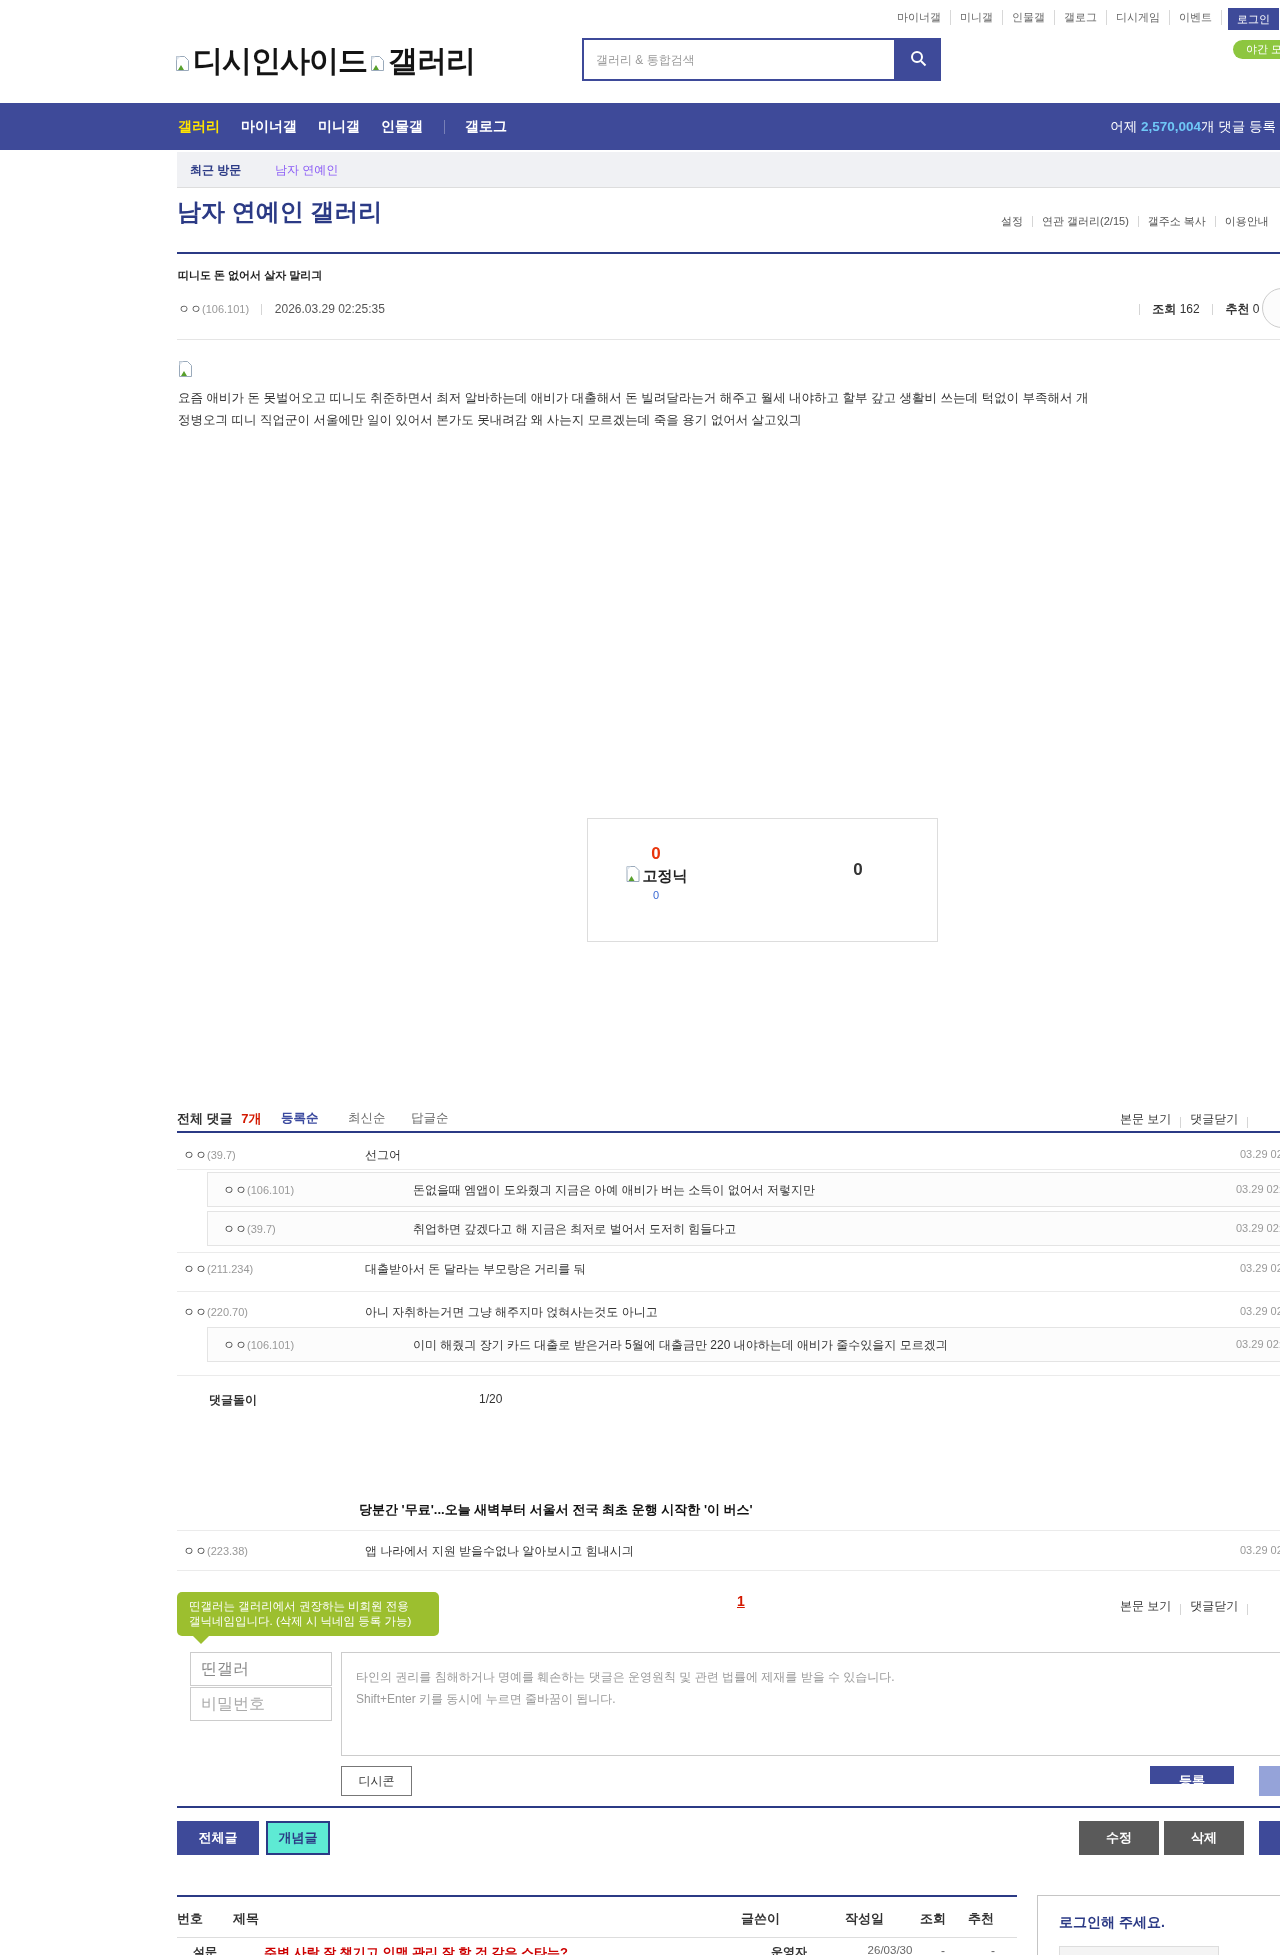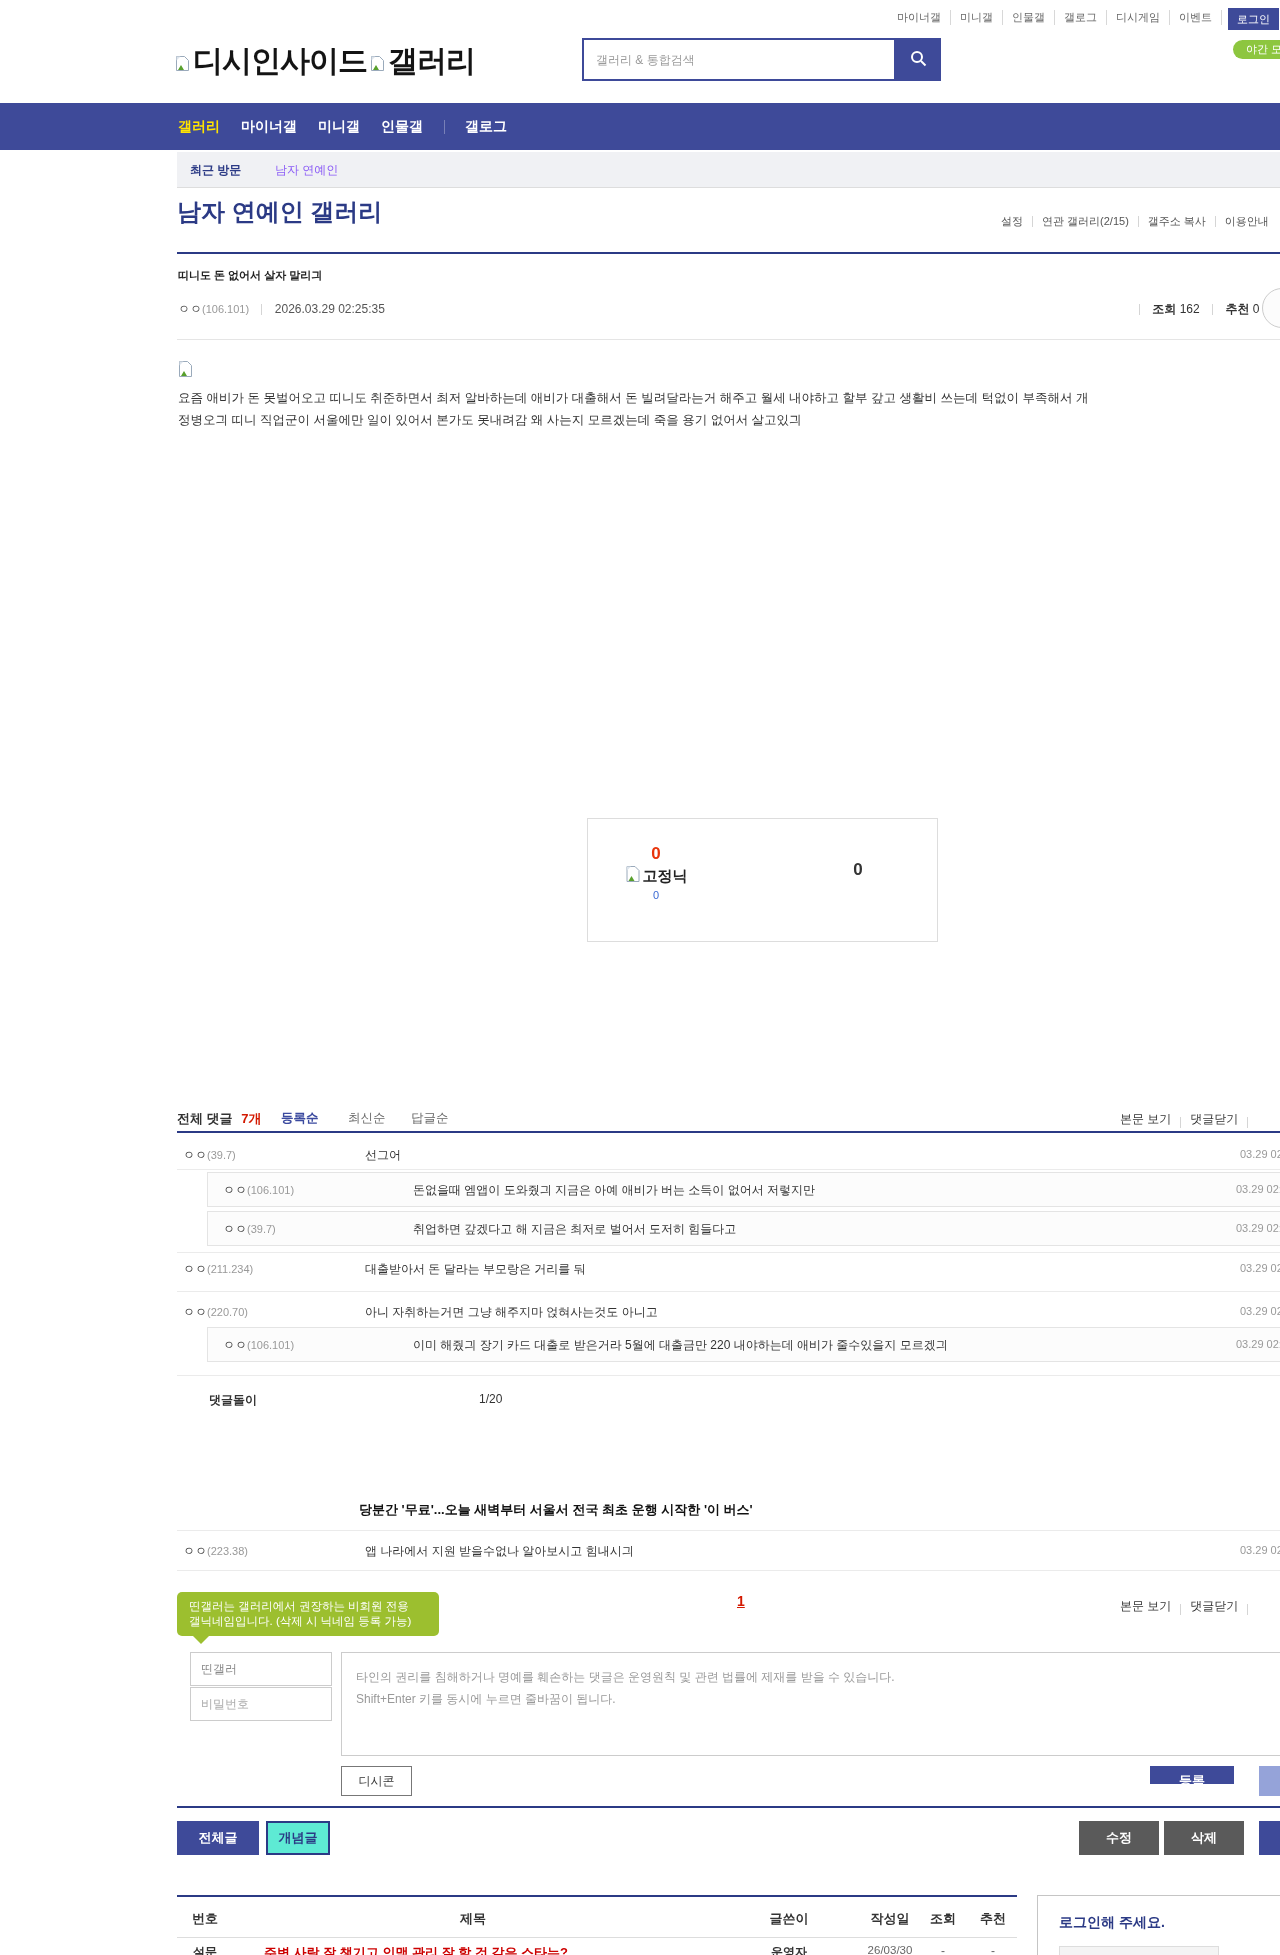"어제 2,570,004개 댓글 등록" div { html: none -> <div><span>어제 </span><span>2,570,004</span><span>개 댓글 등록</span></div> }
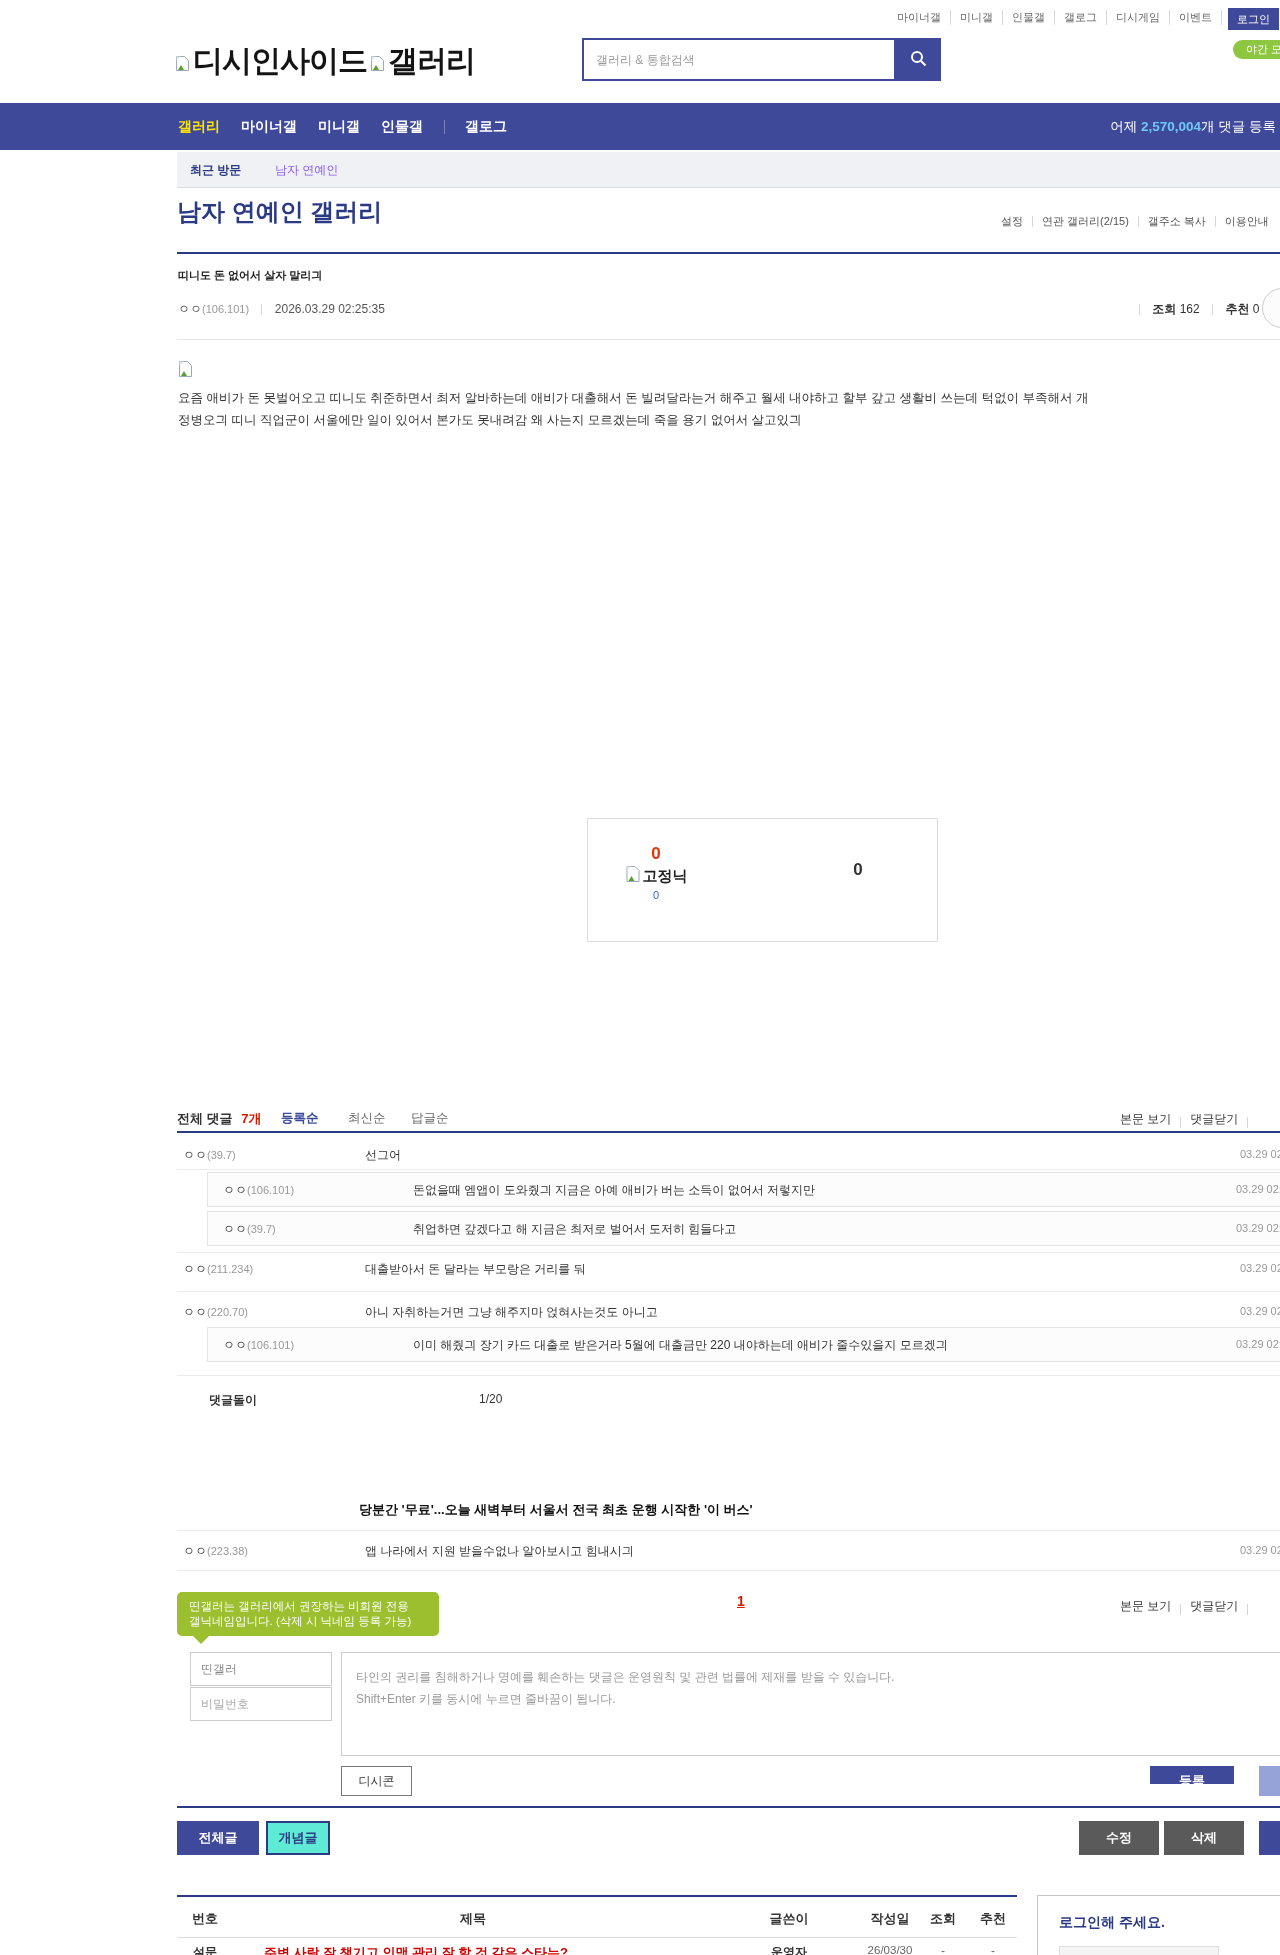"띤갤러" .form-input { font-size: 12px -> 16px }
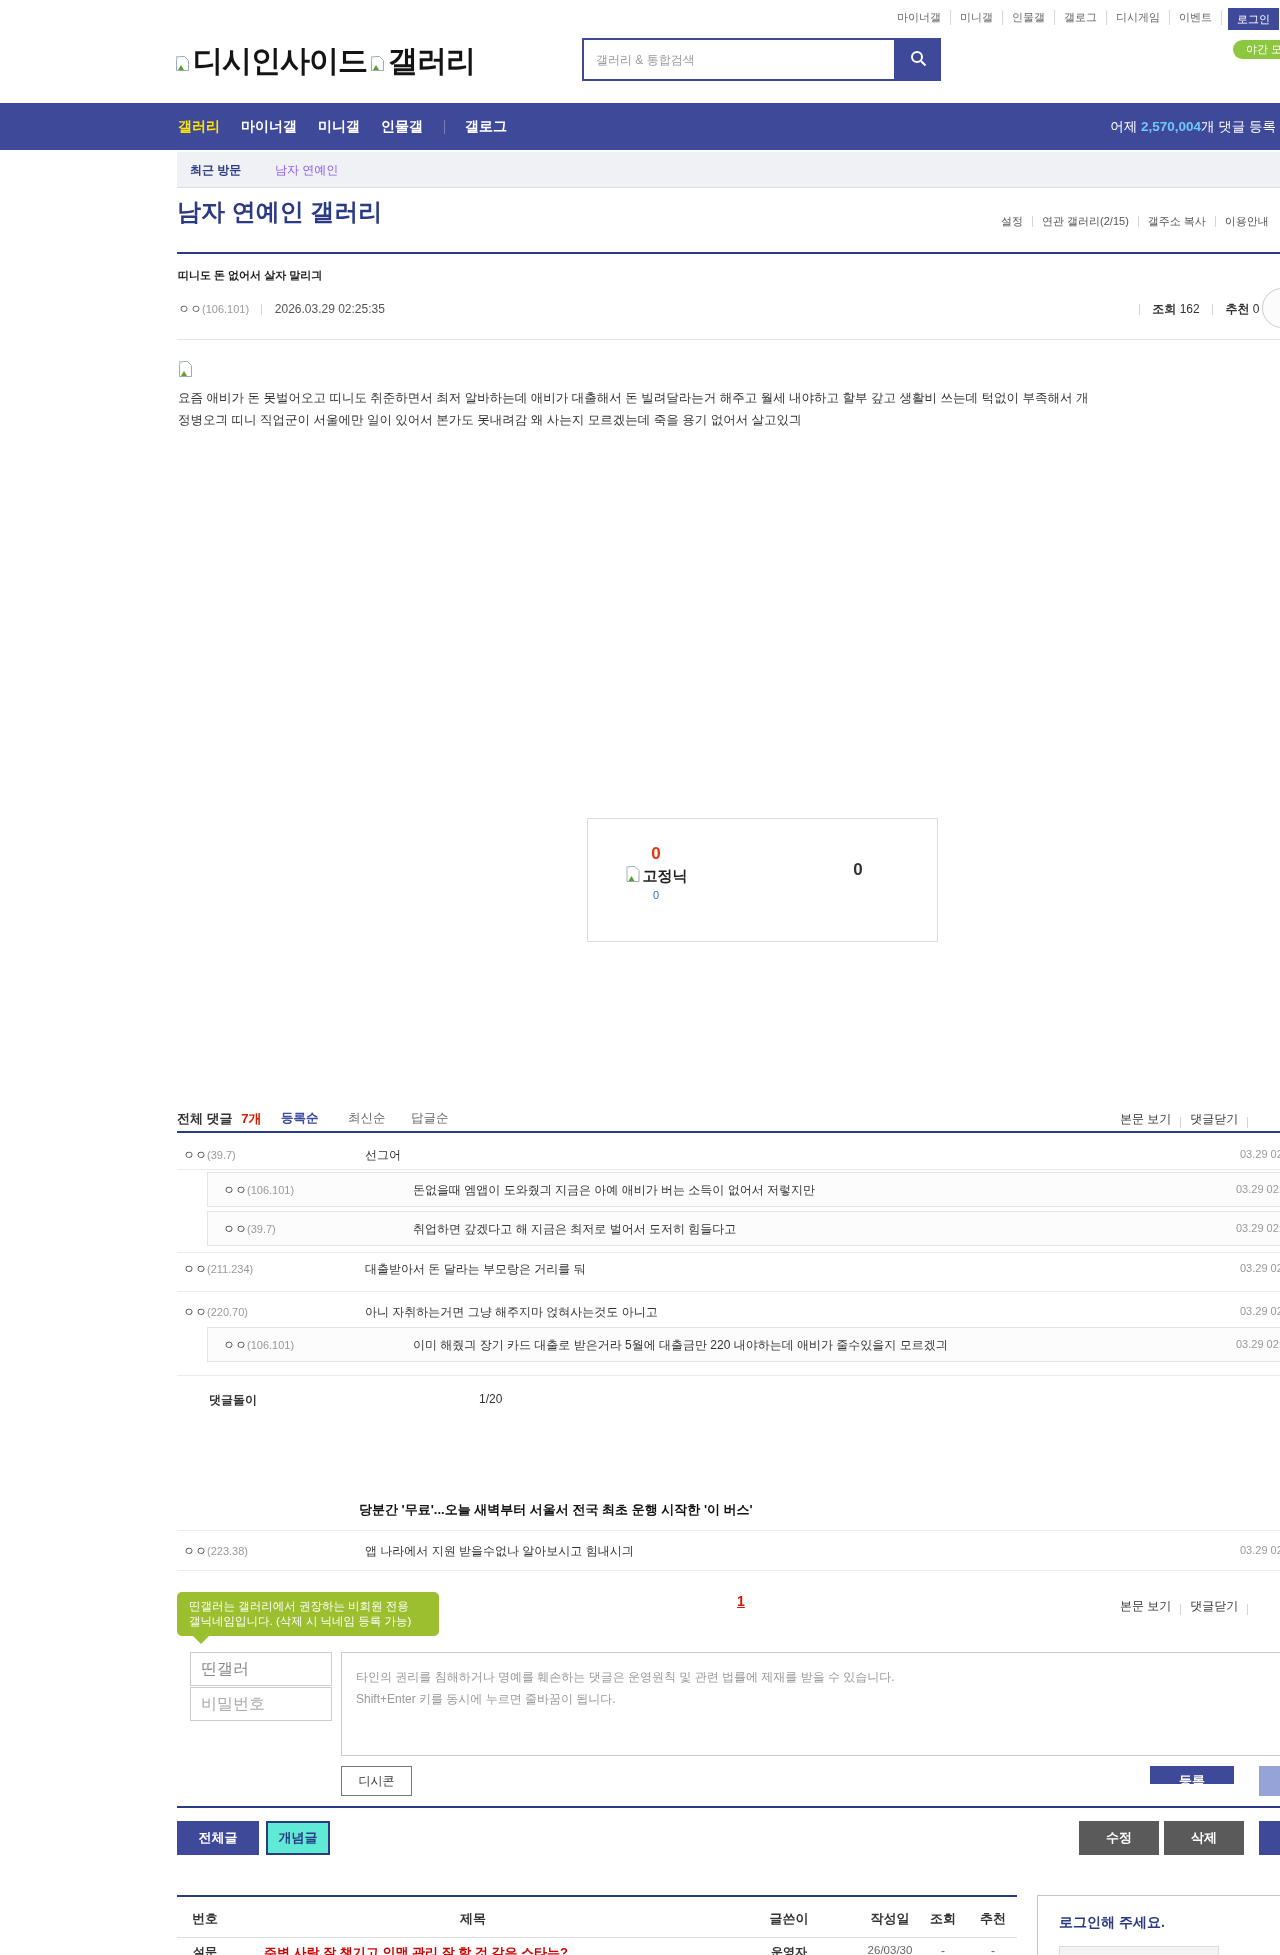"번호" .bh { text-align: center -> left }
